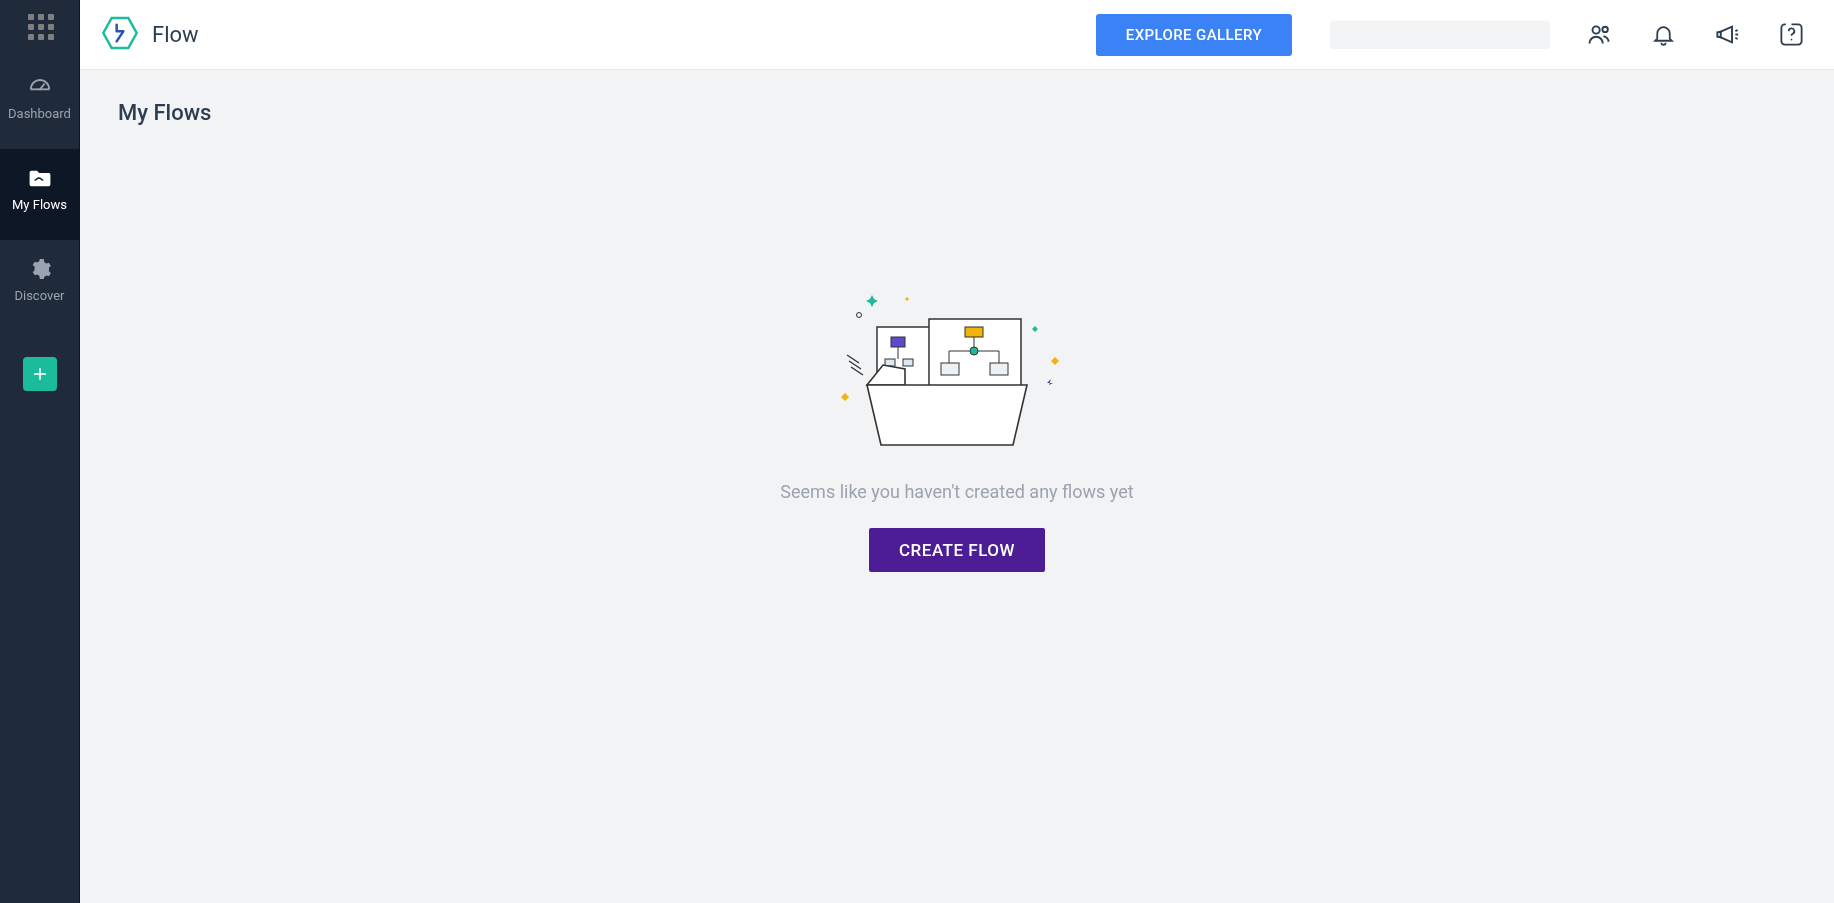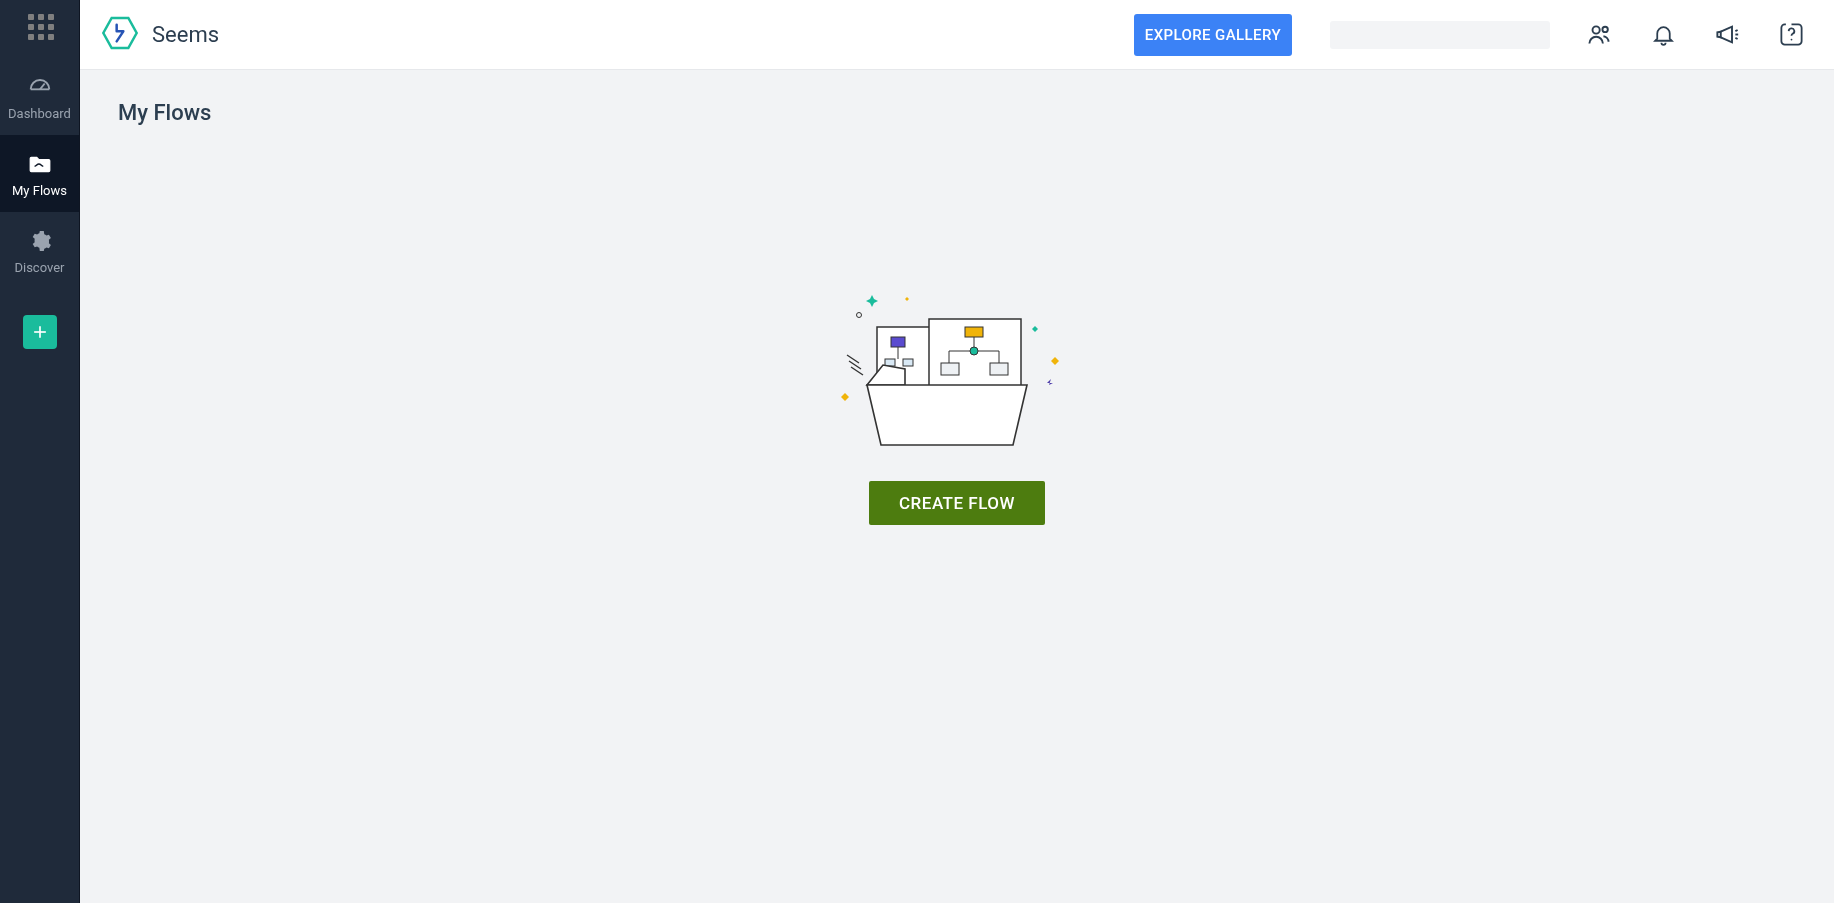"Seems" span.app-title { text: Seems -> Flow }
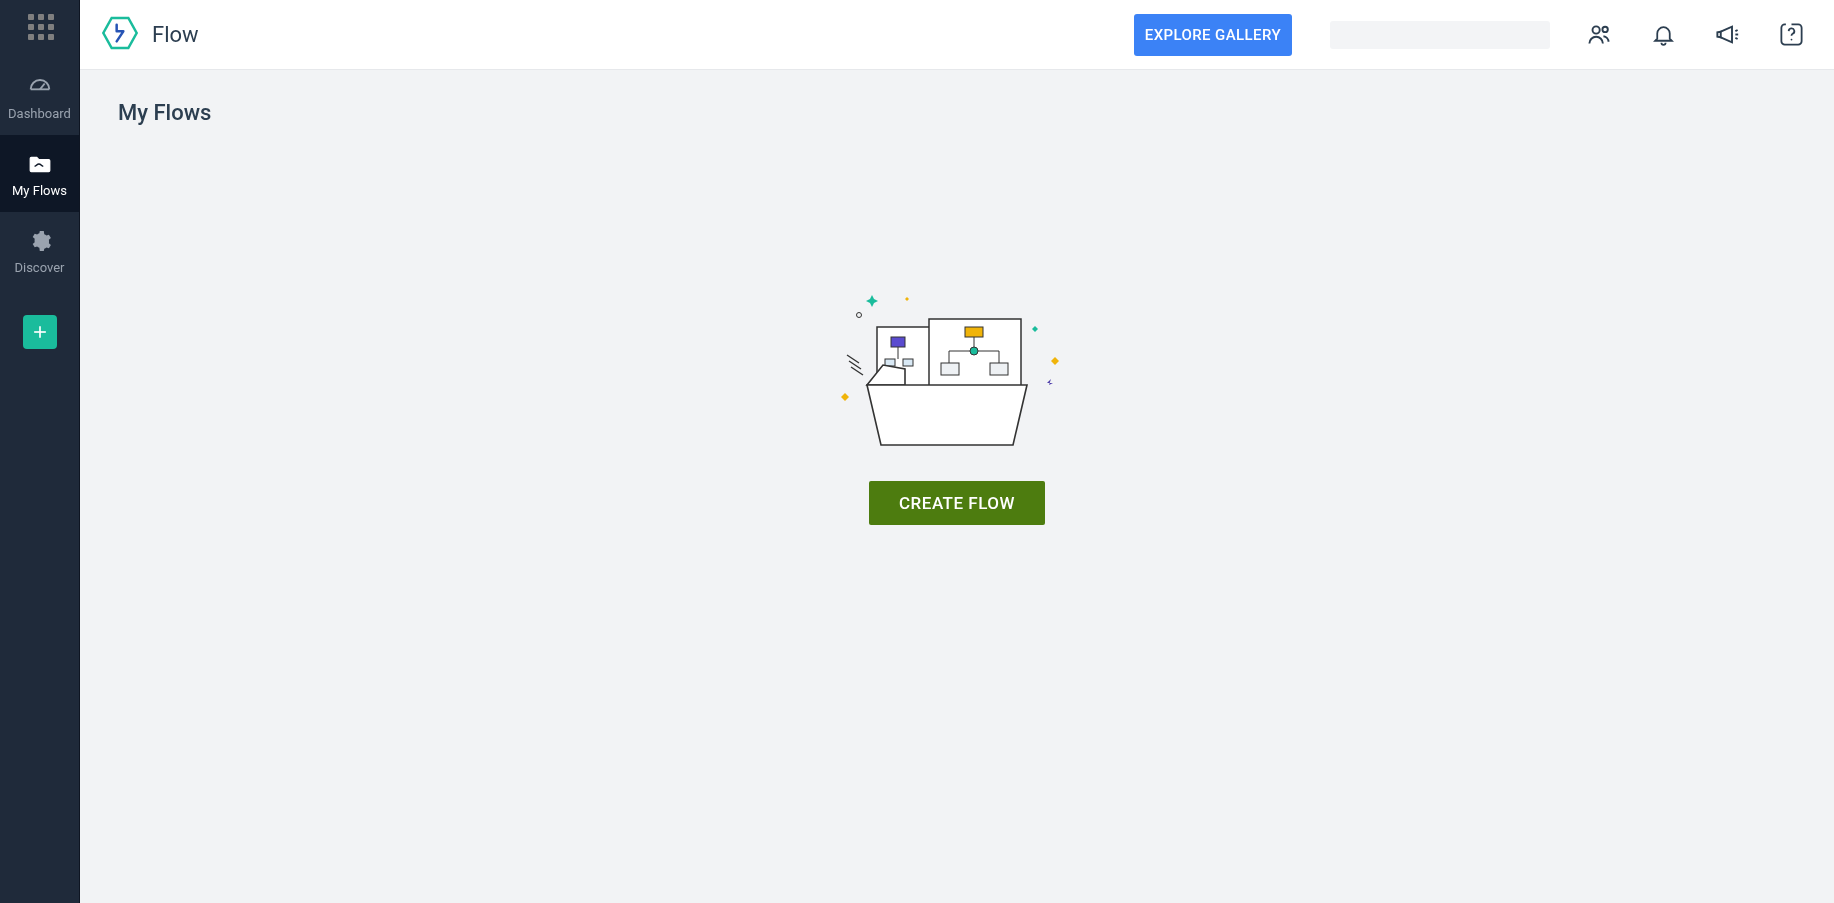"EXPLORE GALLERY" .btn-explore { padding: 12px 11px -> 12px 30px }
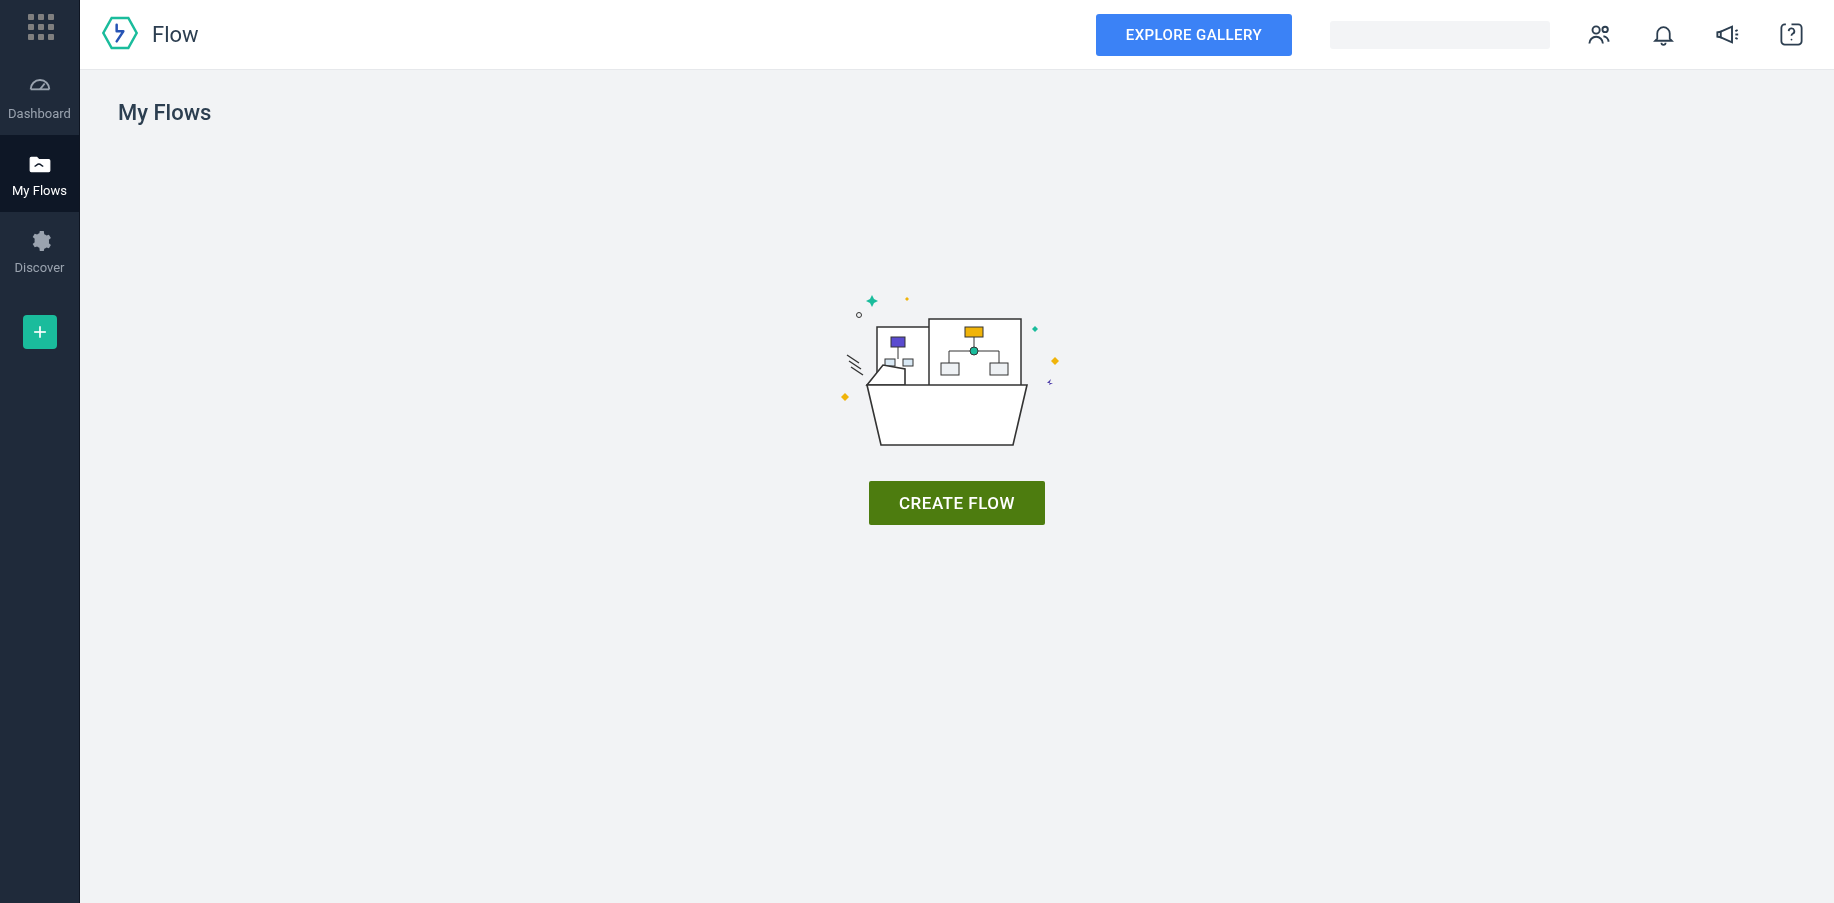"Dashboard" .sidebar-item { padding: 14px 0 14px -> 14px 0 28px }
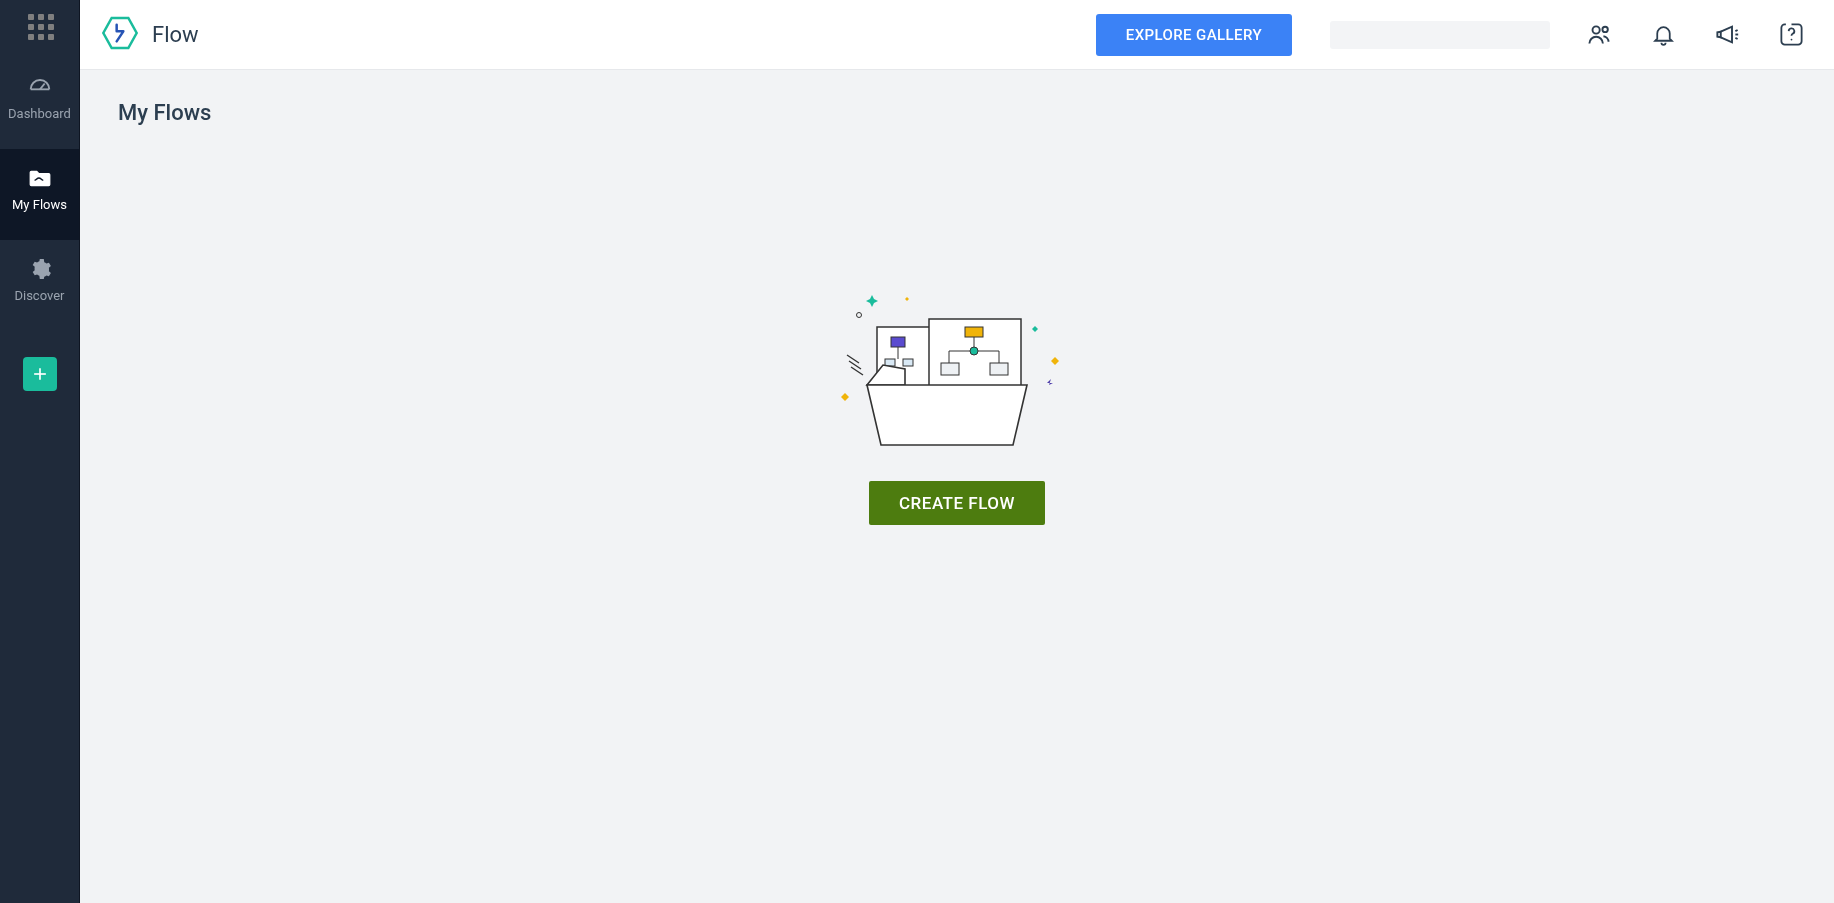"Seems like you haven't created" p.empty-sub { html: none -> <p>Seems like you haven't created any flows yet</p> }
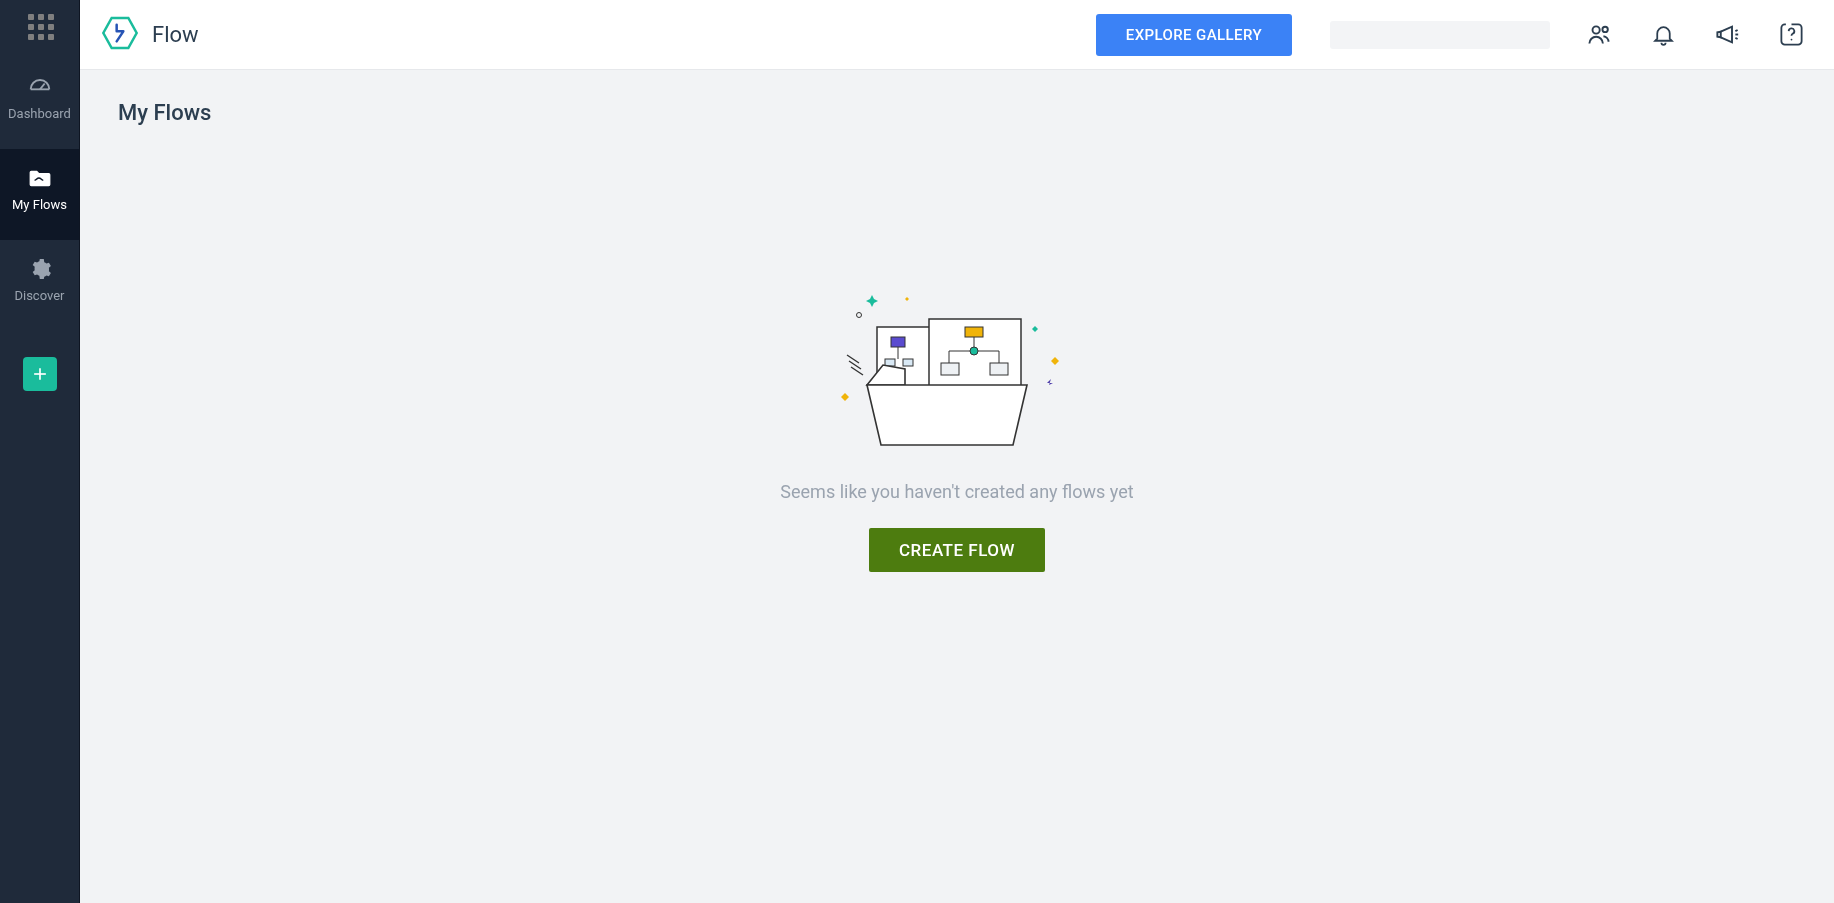"CREATE FLOW" .btn-create { background: #4d7c0f -> #4c1d95 }
